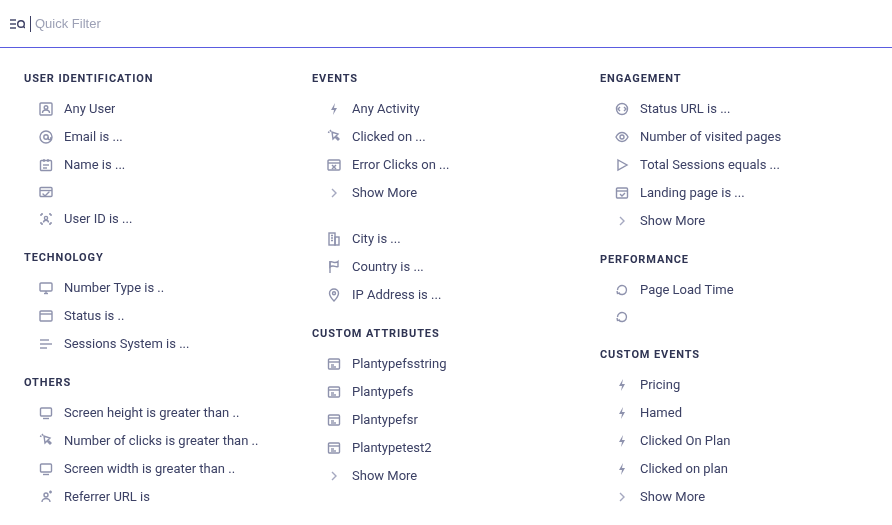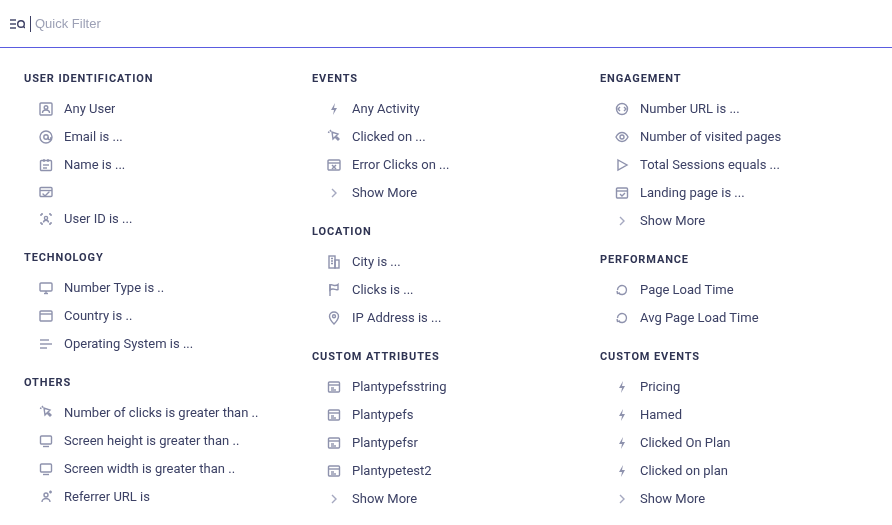"Number URL is ..." span.label { text: Number -> Status }
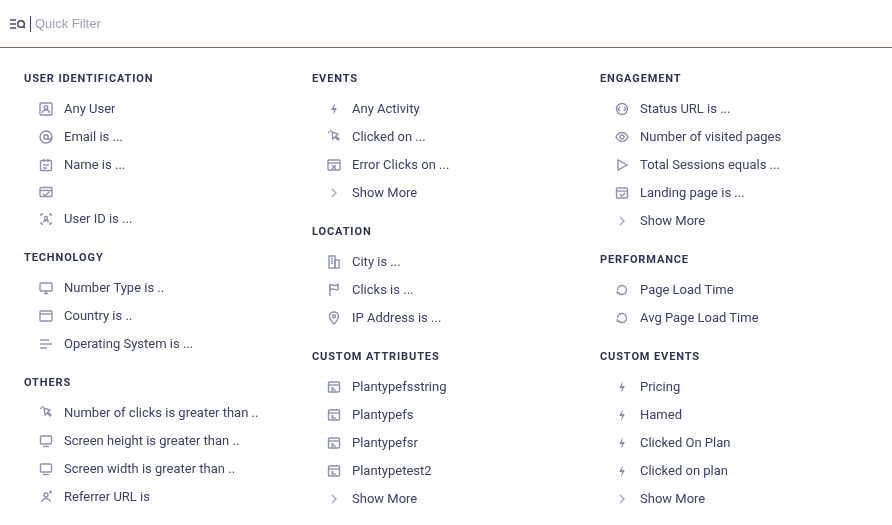"LOCATION" div.section-title { html: <div>LOCATION</div> -> none }
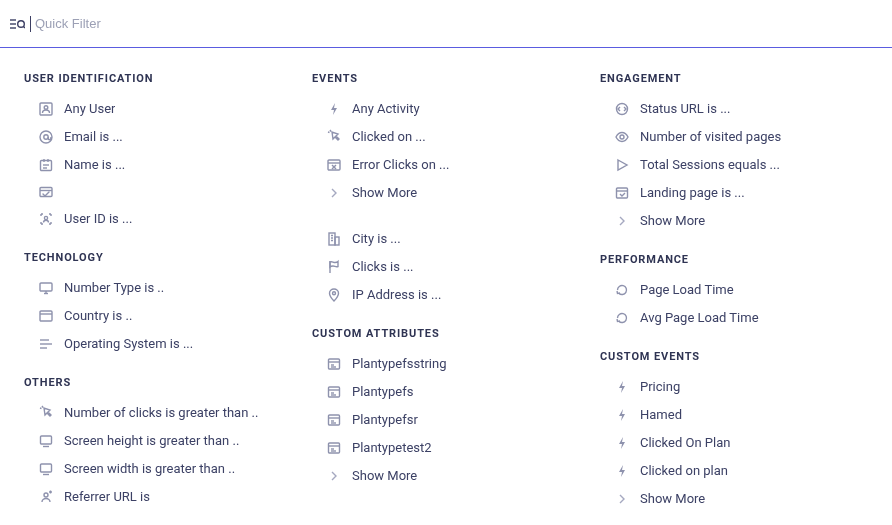"Clicks is ..." span.label { text: Clicks -> Country }
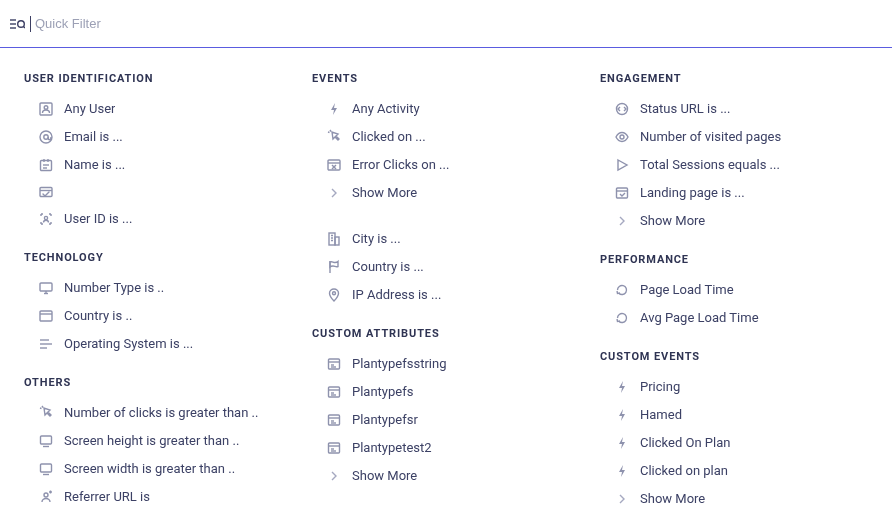"Country is .." span.label { text: Country -> Status }
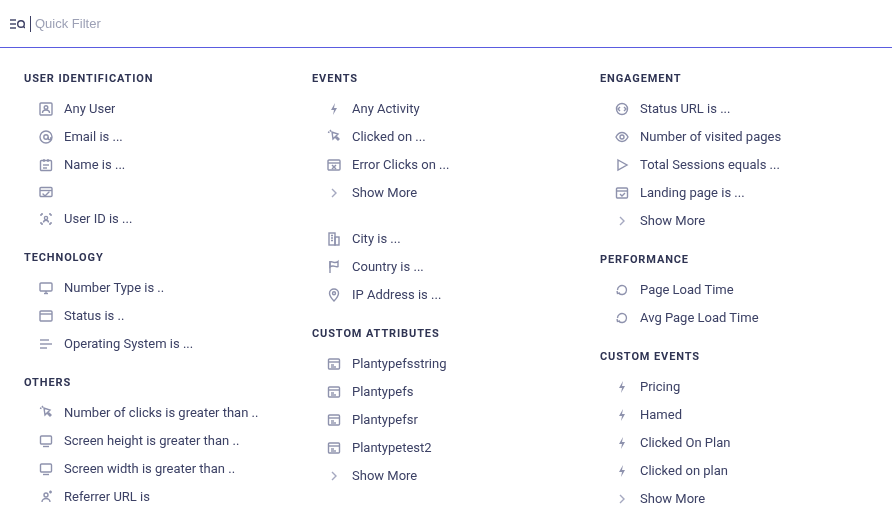"Avg Page Load Time" span.label { html: <span>Avg Page Load Time</span> -> none }
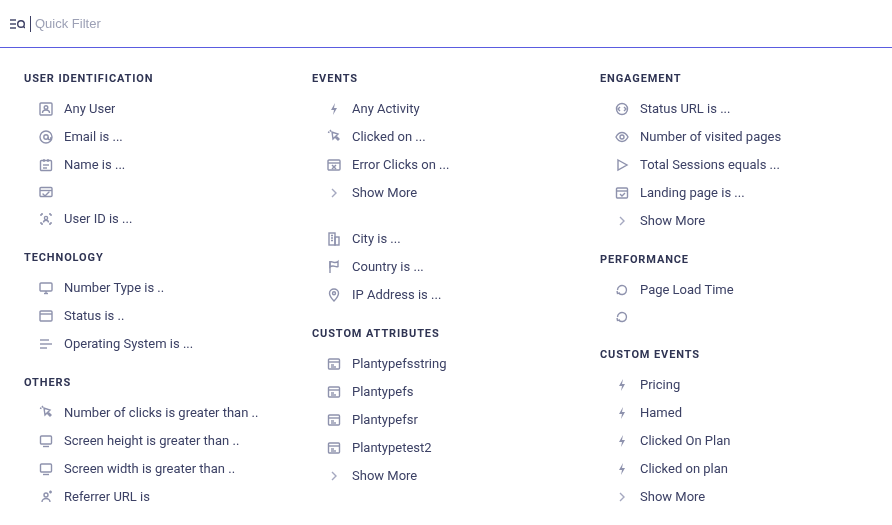"Operating System is ..." span.label { text: Operating -> Sessions }
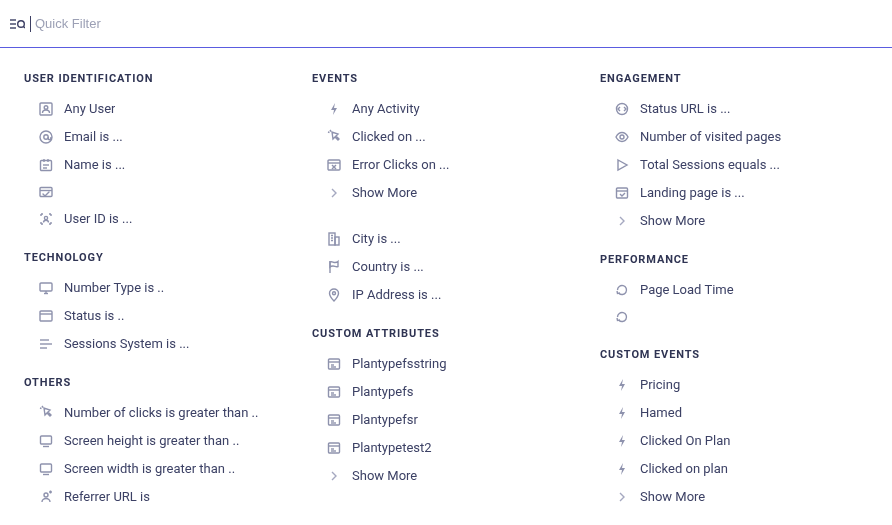"Number of clicks is greater" div.item { order: before "Screen height is greater than" -> after "Screen height is greater than" }
